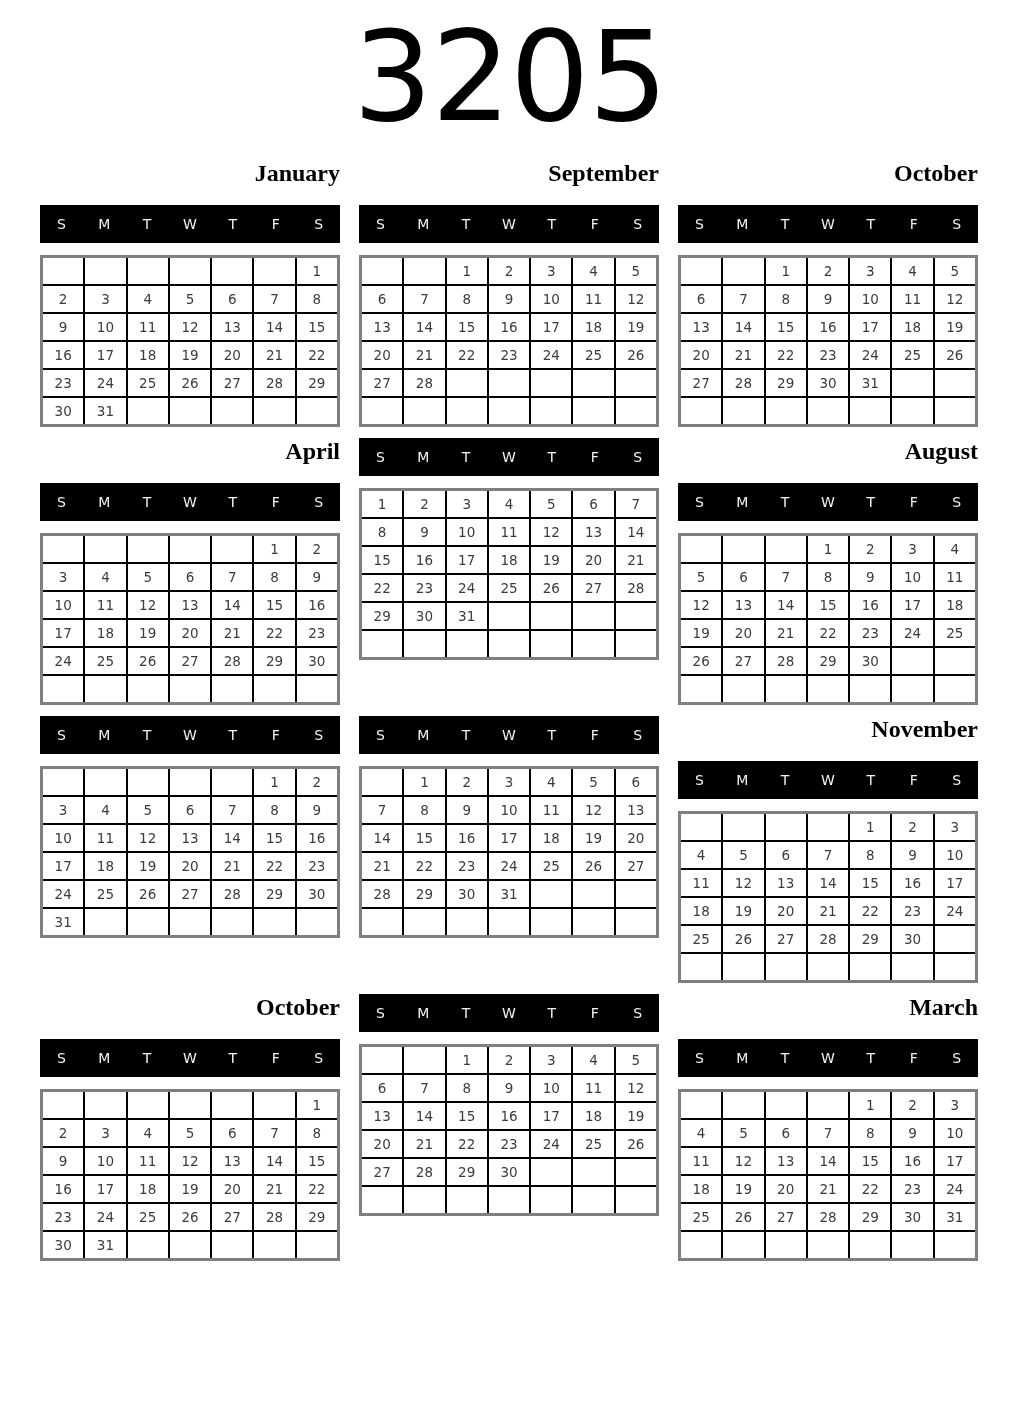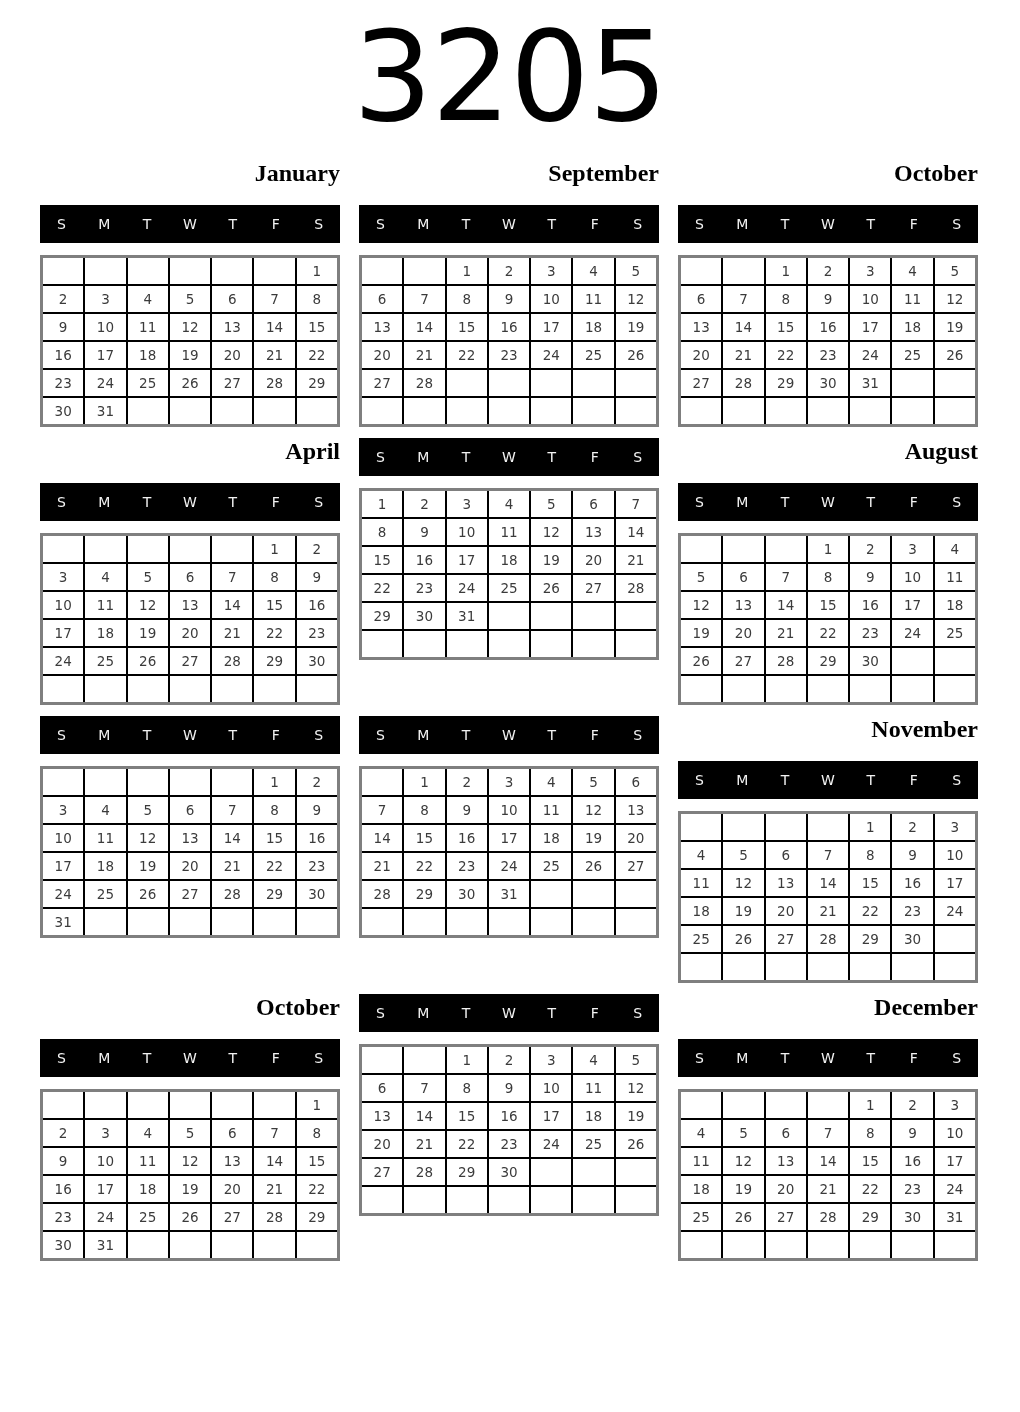"December" div.month-title { text: December -> March }
